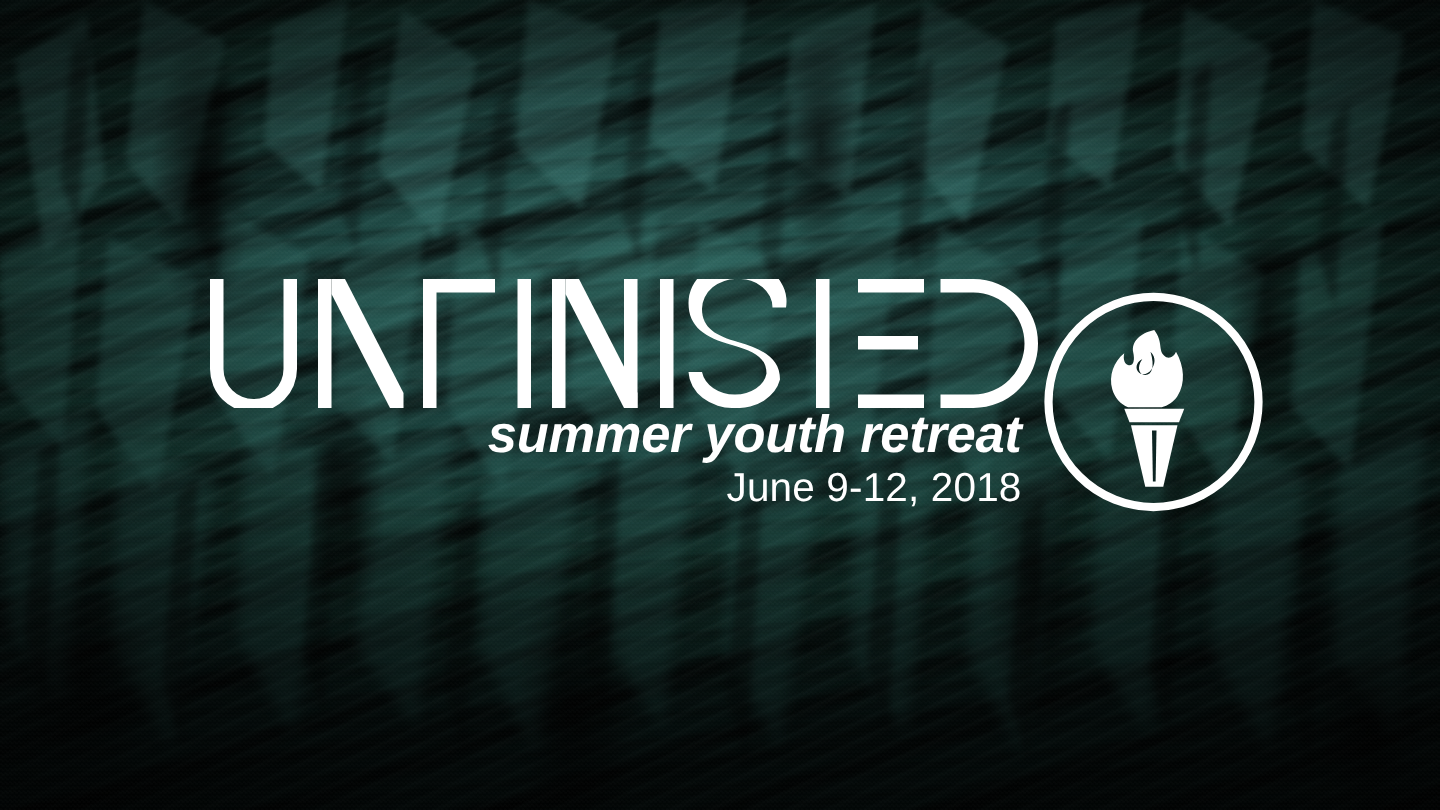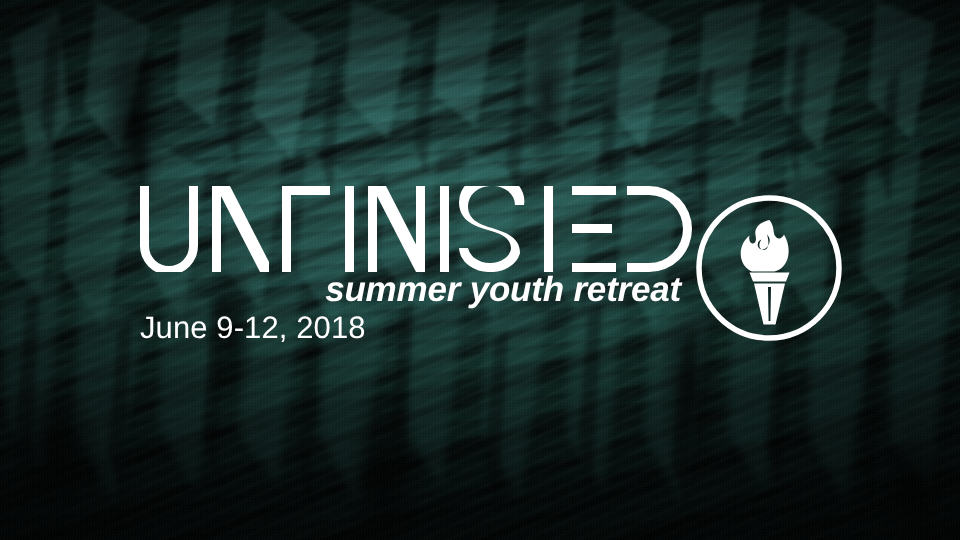"June 9-12, 2018" #tagline-dates { font-size: 31px -> 27px; text-align: left -> right }
